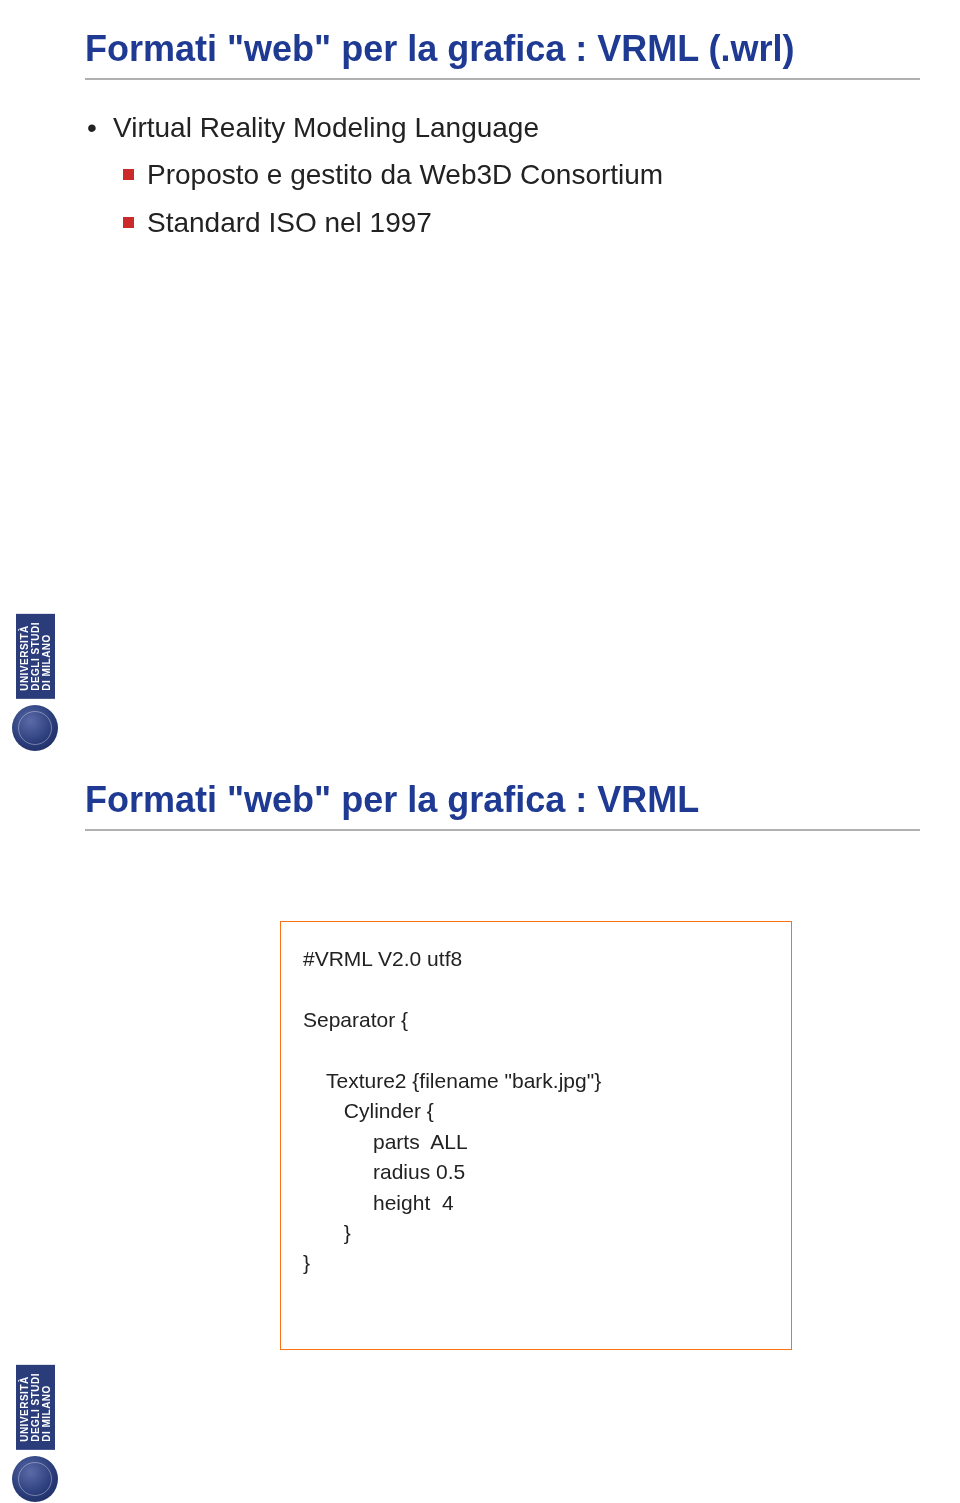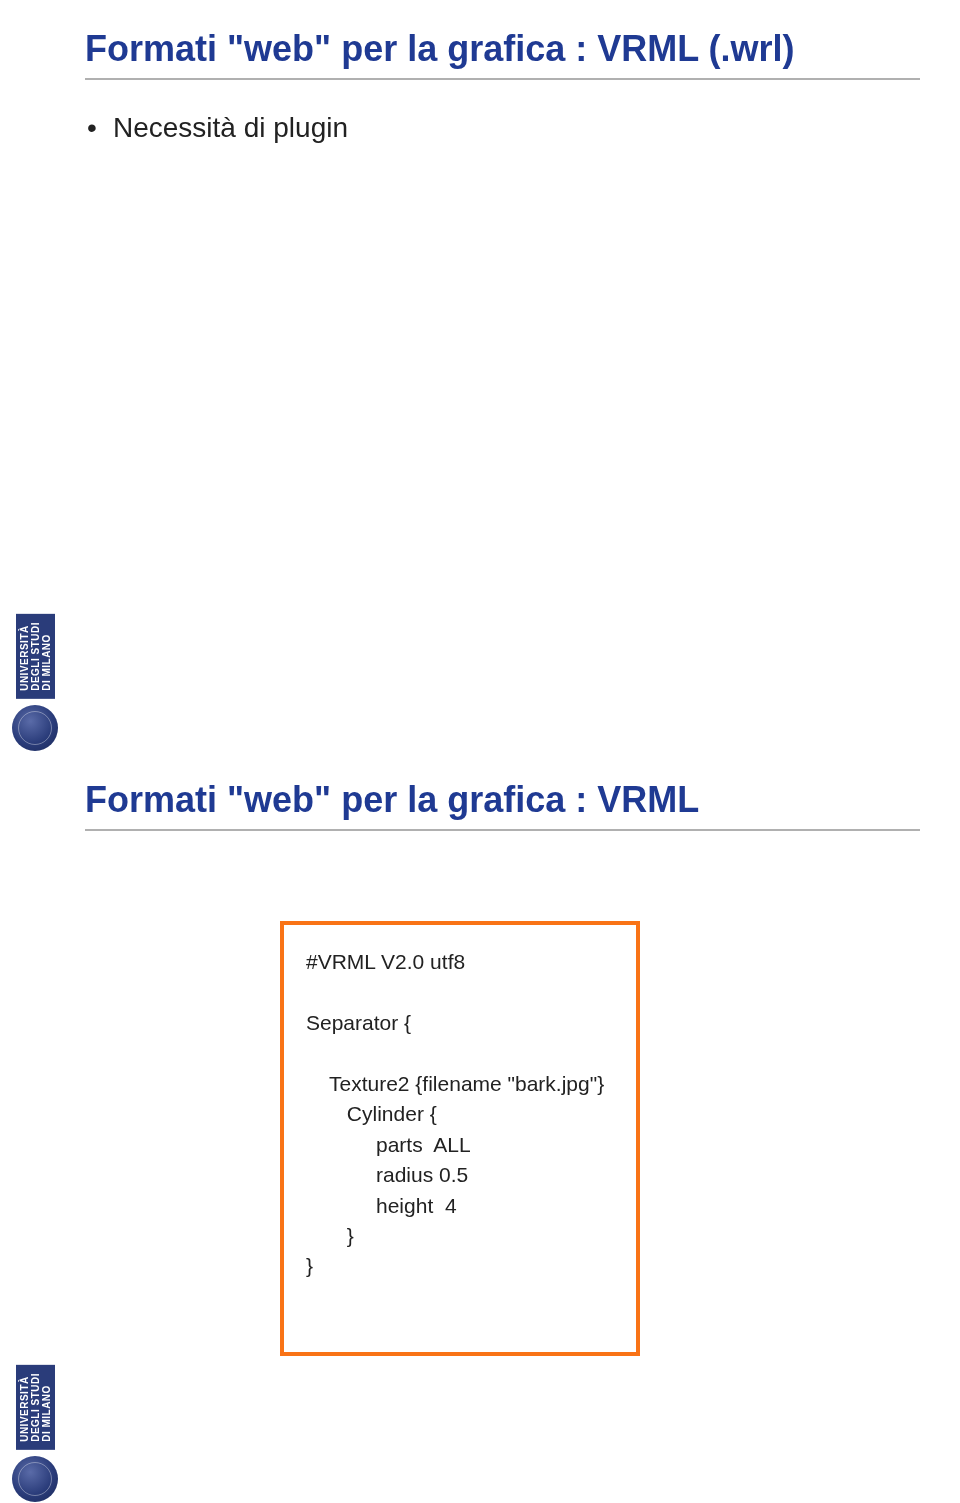"Virtual Reality Modeling Language" li { html: none -> <li> <span>Virtual Reality Modeling Language</span> <ul> <li><span>Proposto e gestito da Web3D Consortium</span></li> <li><span>Standard ISO nel 1997</span></li> </ul> </li> }
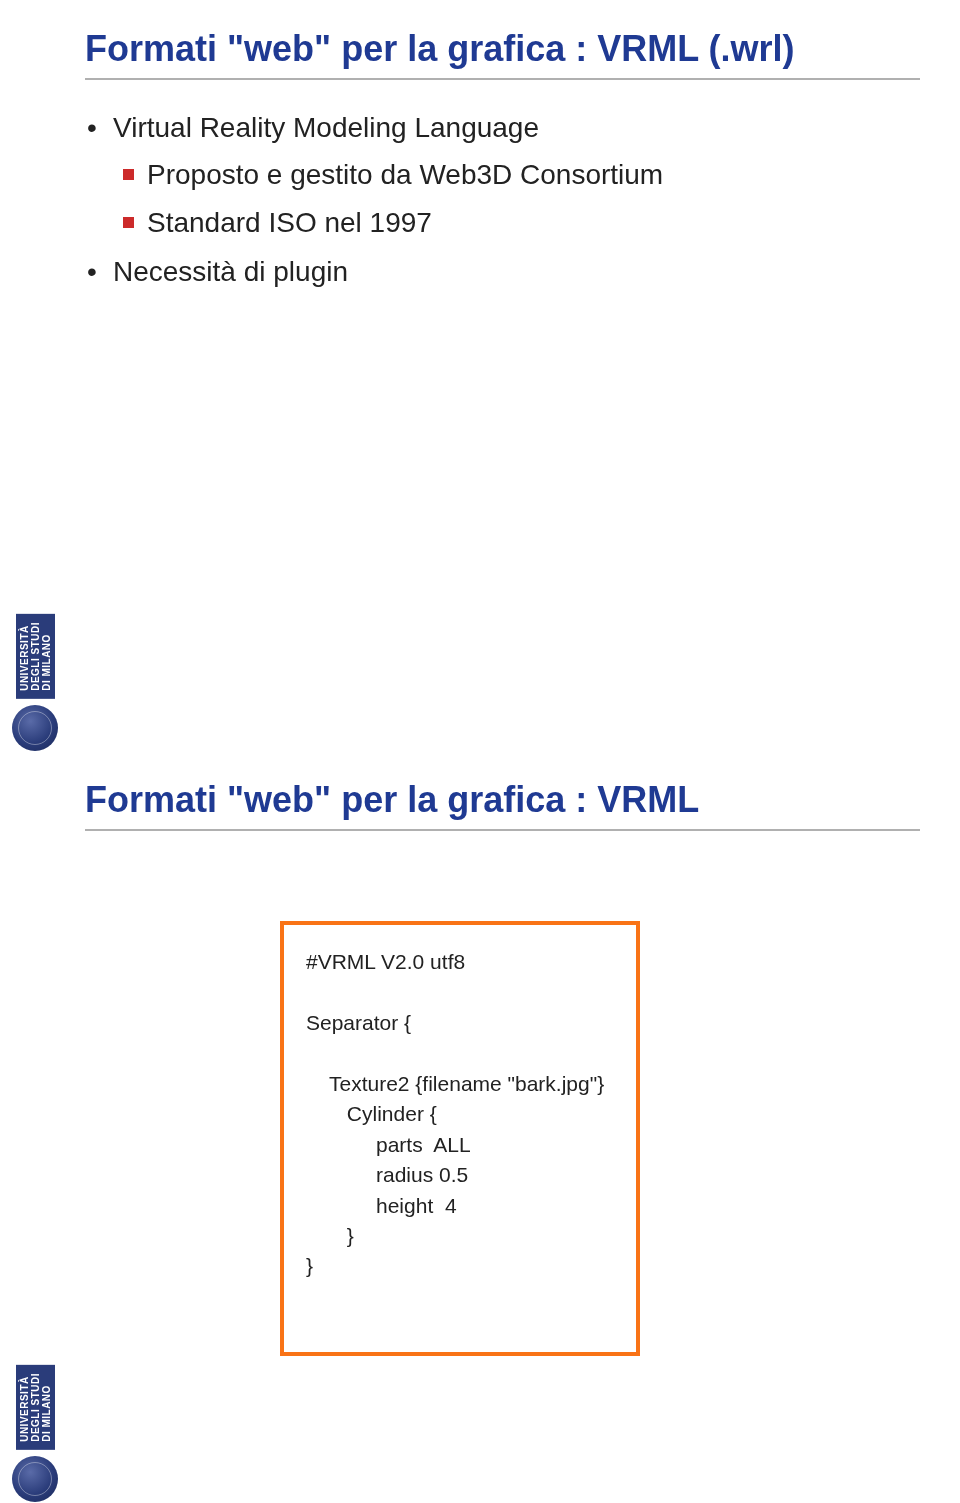"Necessità di plugin" li { html: <li> <span>Necessità di plugin</span> </li> -> none }
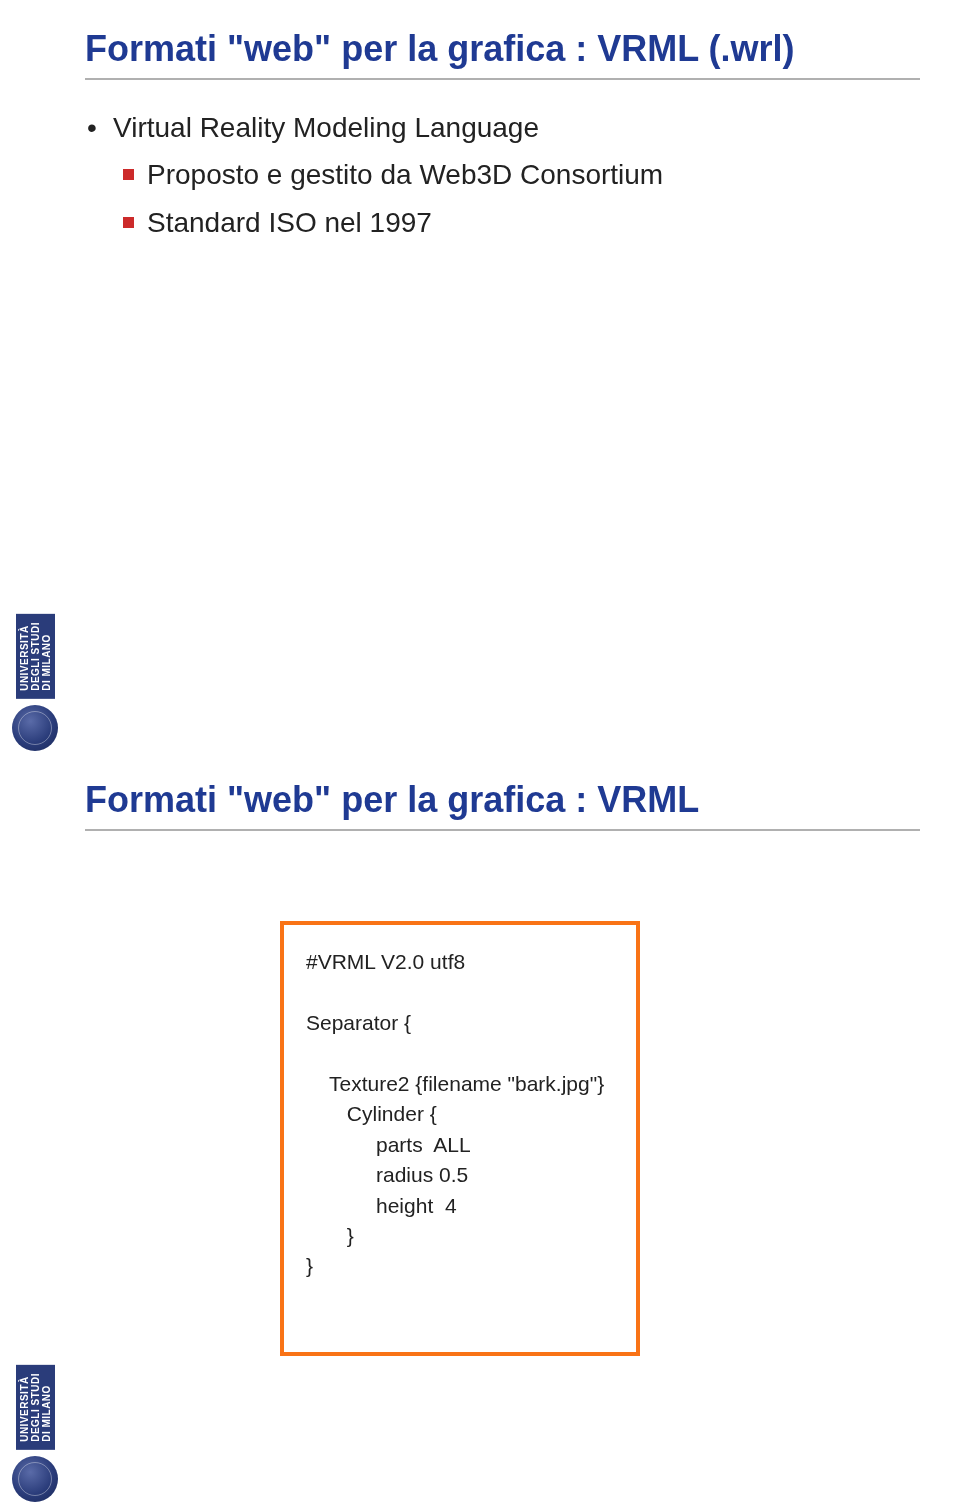"#VRML V2.0 utf8" .code-box { border: 4px solid #f97316 -> 1px solid #f97316; width: 360px -> 512px }
